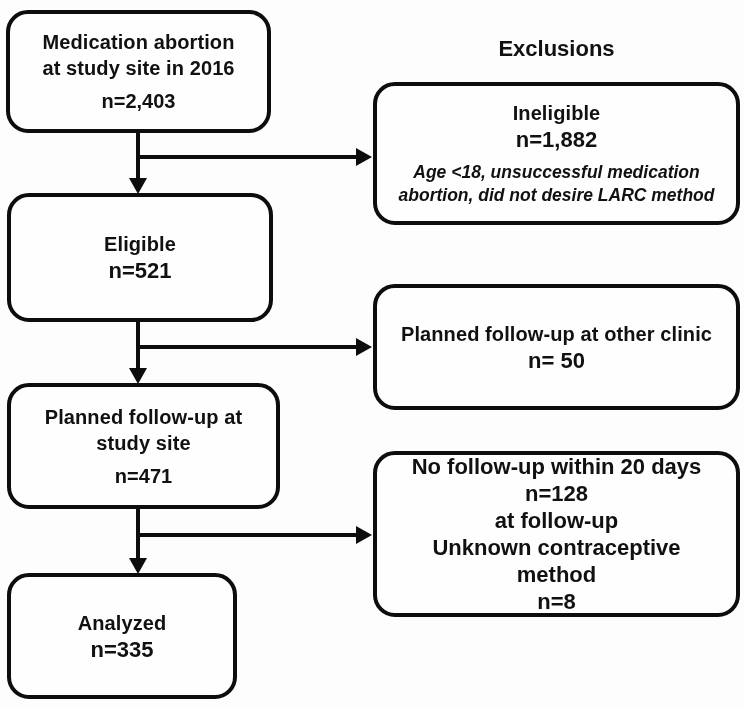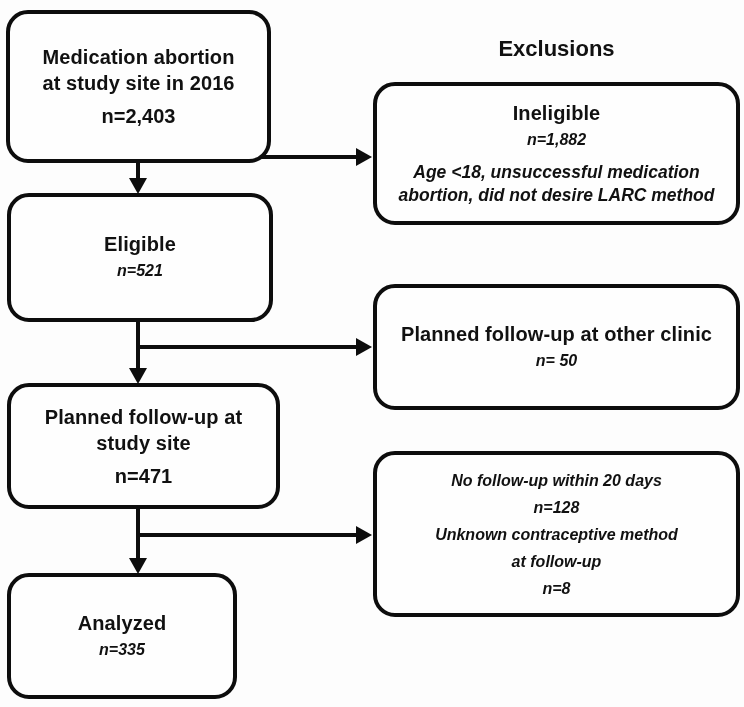"Medication abortion" #box-main-1 { height: 153px -> 123px }
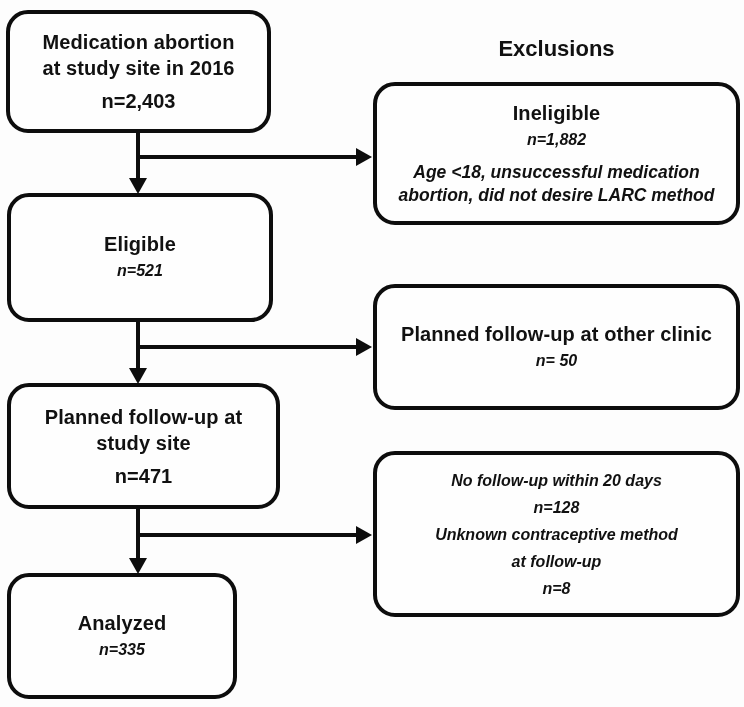"n=1,882" .flowbox .nline-tight { font-size: 16px -> 22px; font-style: italic -> none }
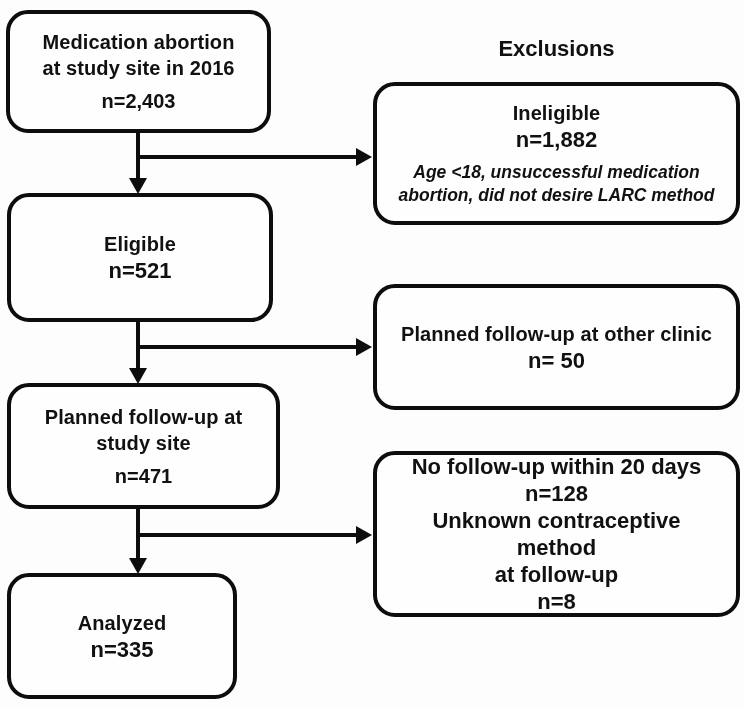"Unknown contraceptive method" div.nline-tight { order: before "at follow-up" -> after "at follow-up" }
